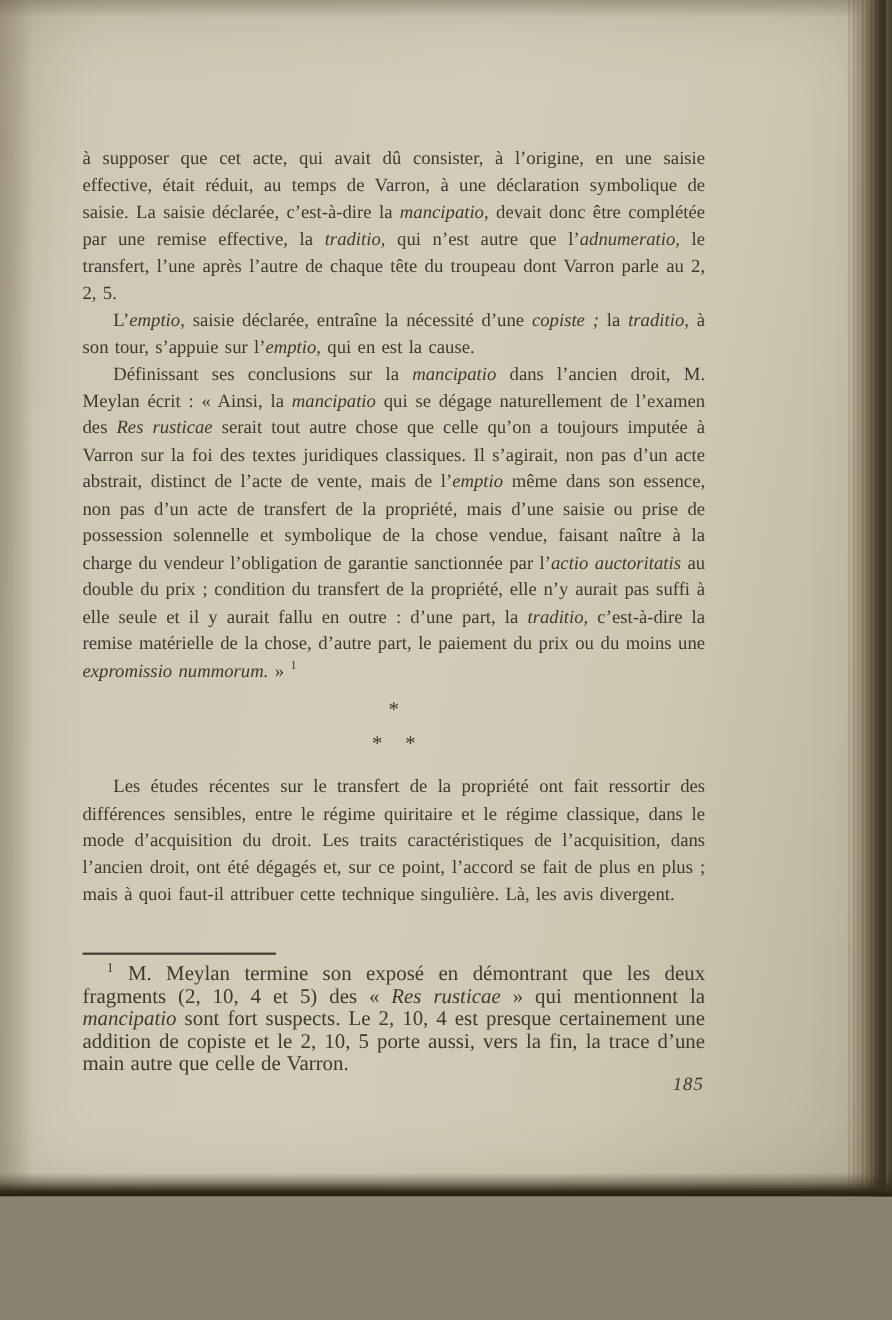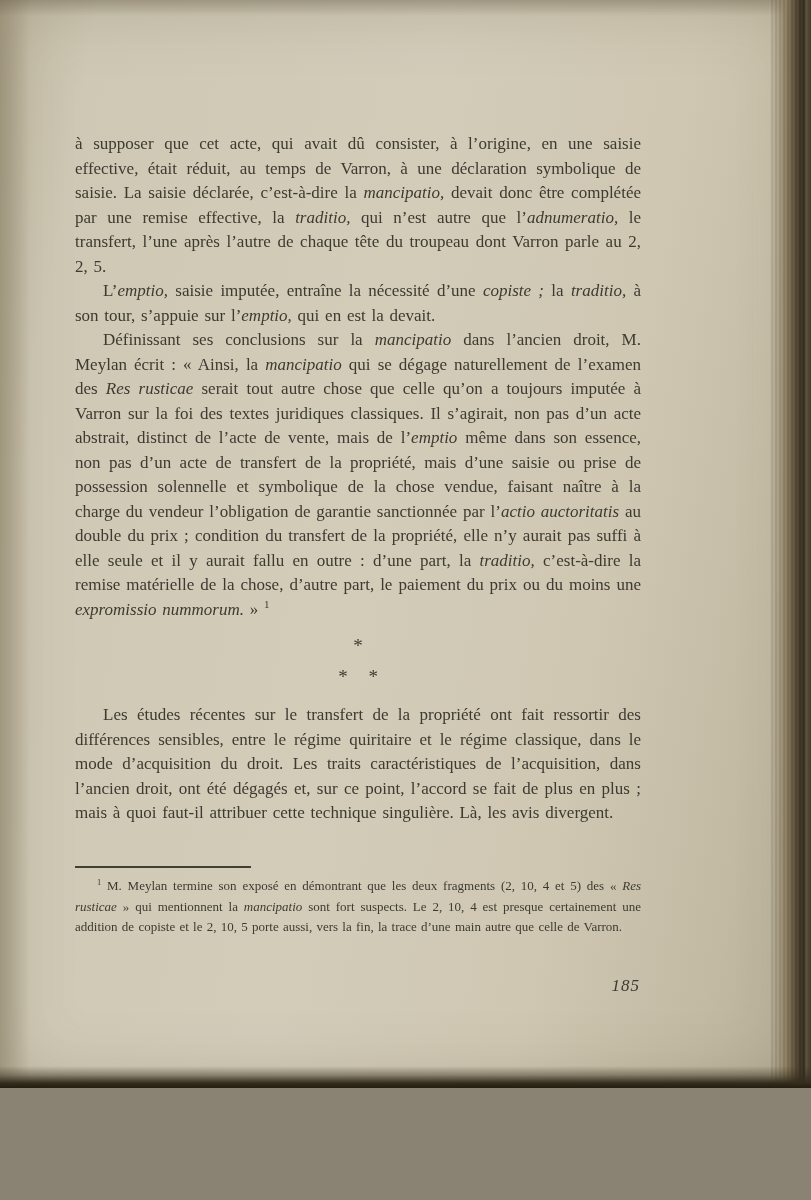"saisie imputée, entraîne la nécessité" span { text: imputée -> déclarée }
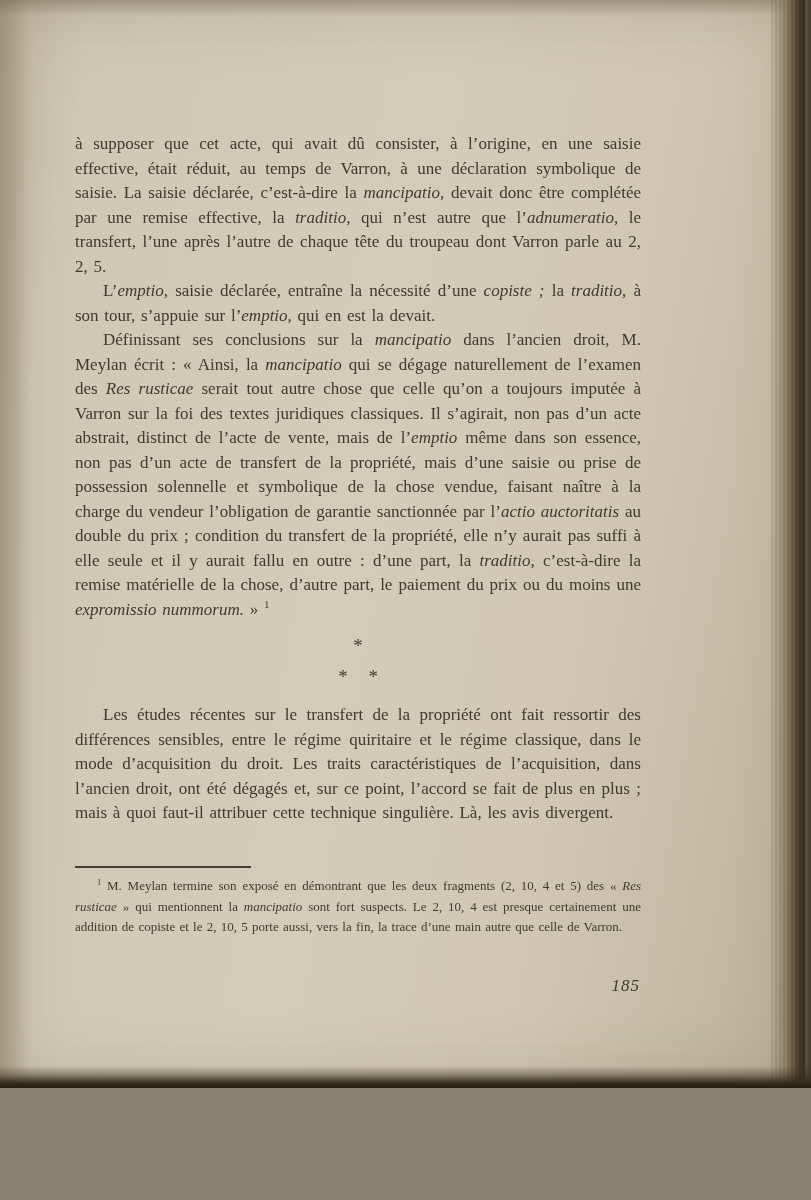"qui en est la devait." span { text: devait -> cause }
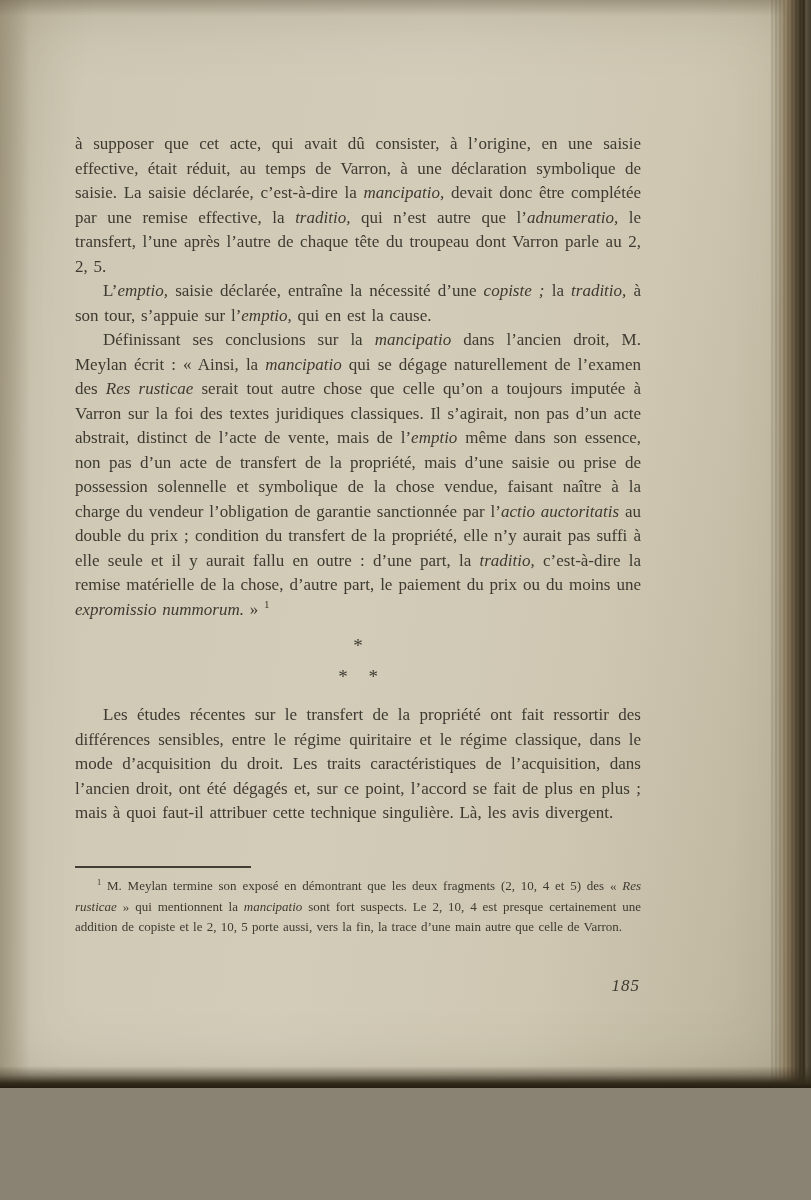"1 M. Meylan termine son" .footnote { font-size: 13px -> 19px }
